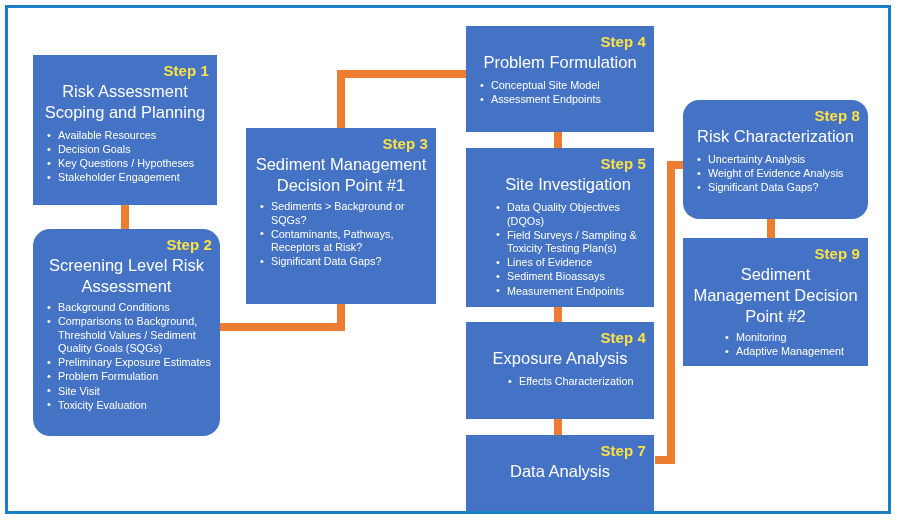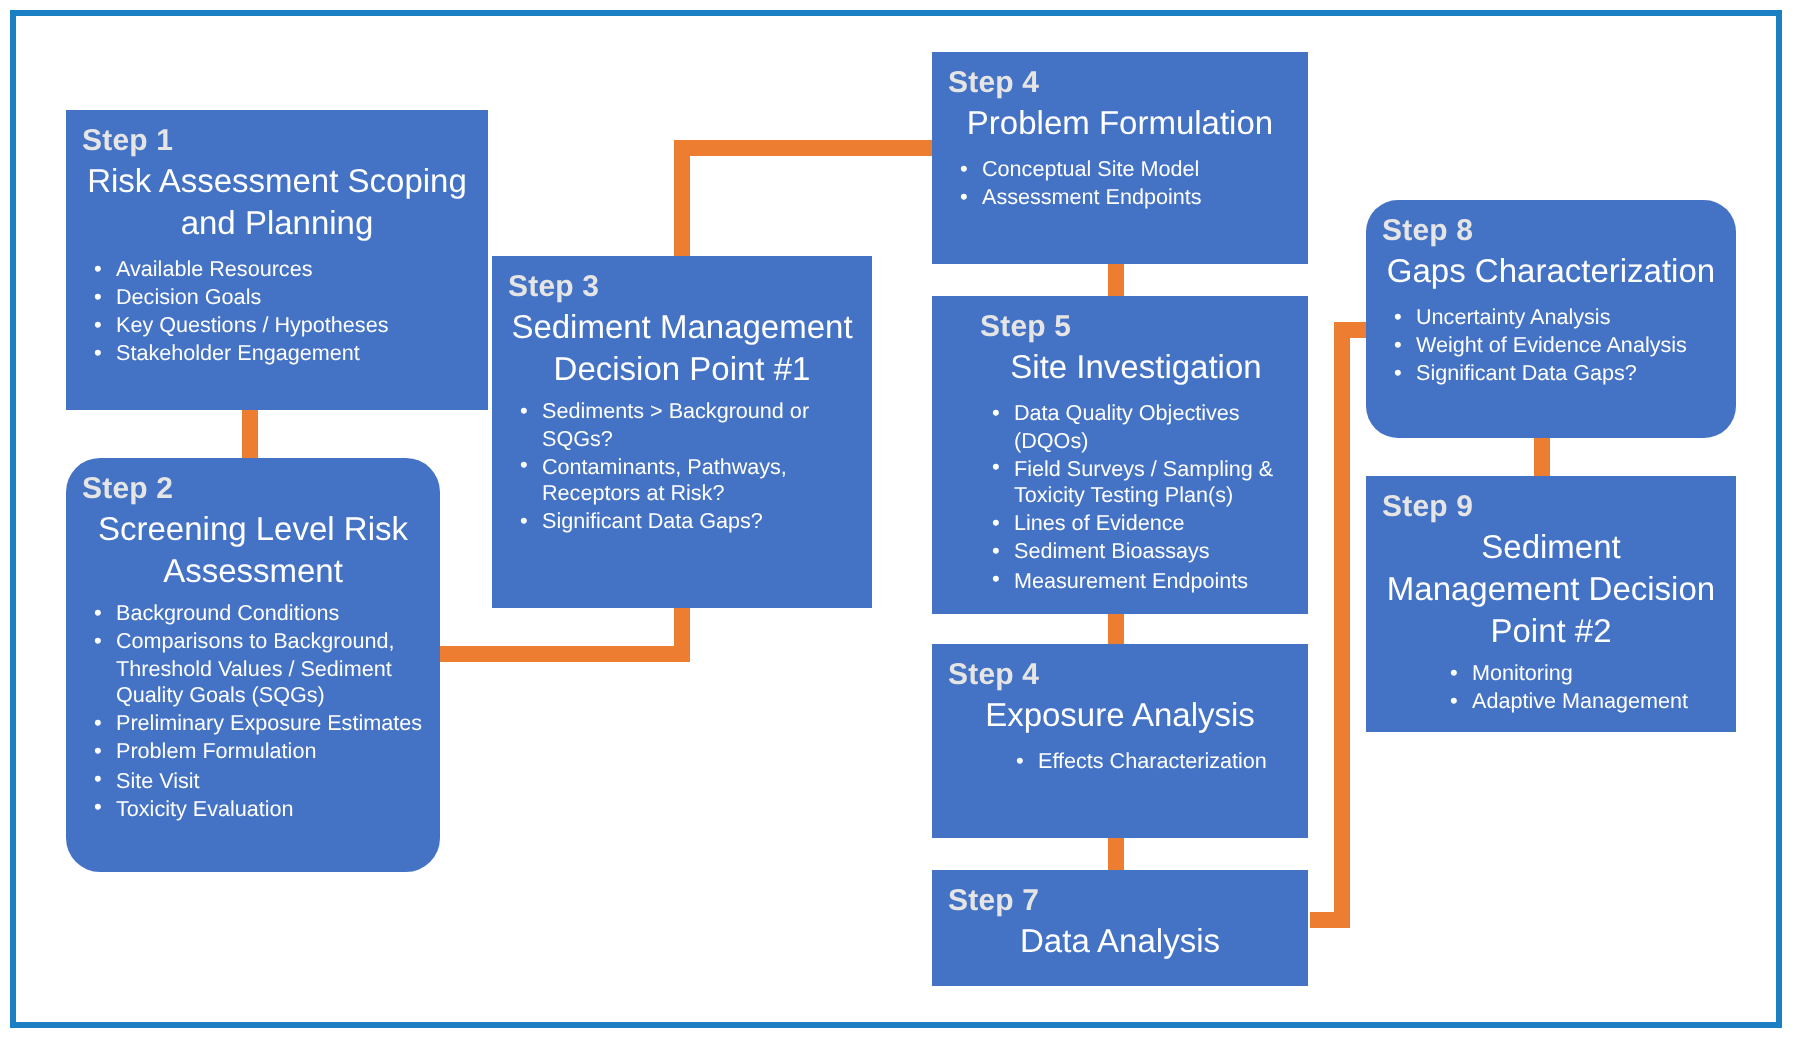"Step 4" .node .step { color: #e5e5e5 -> #fde047; text-align: left -> right }
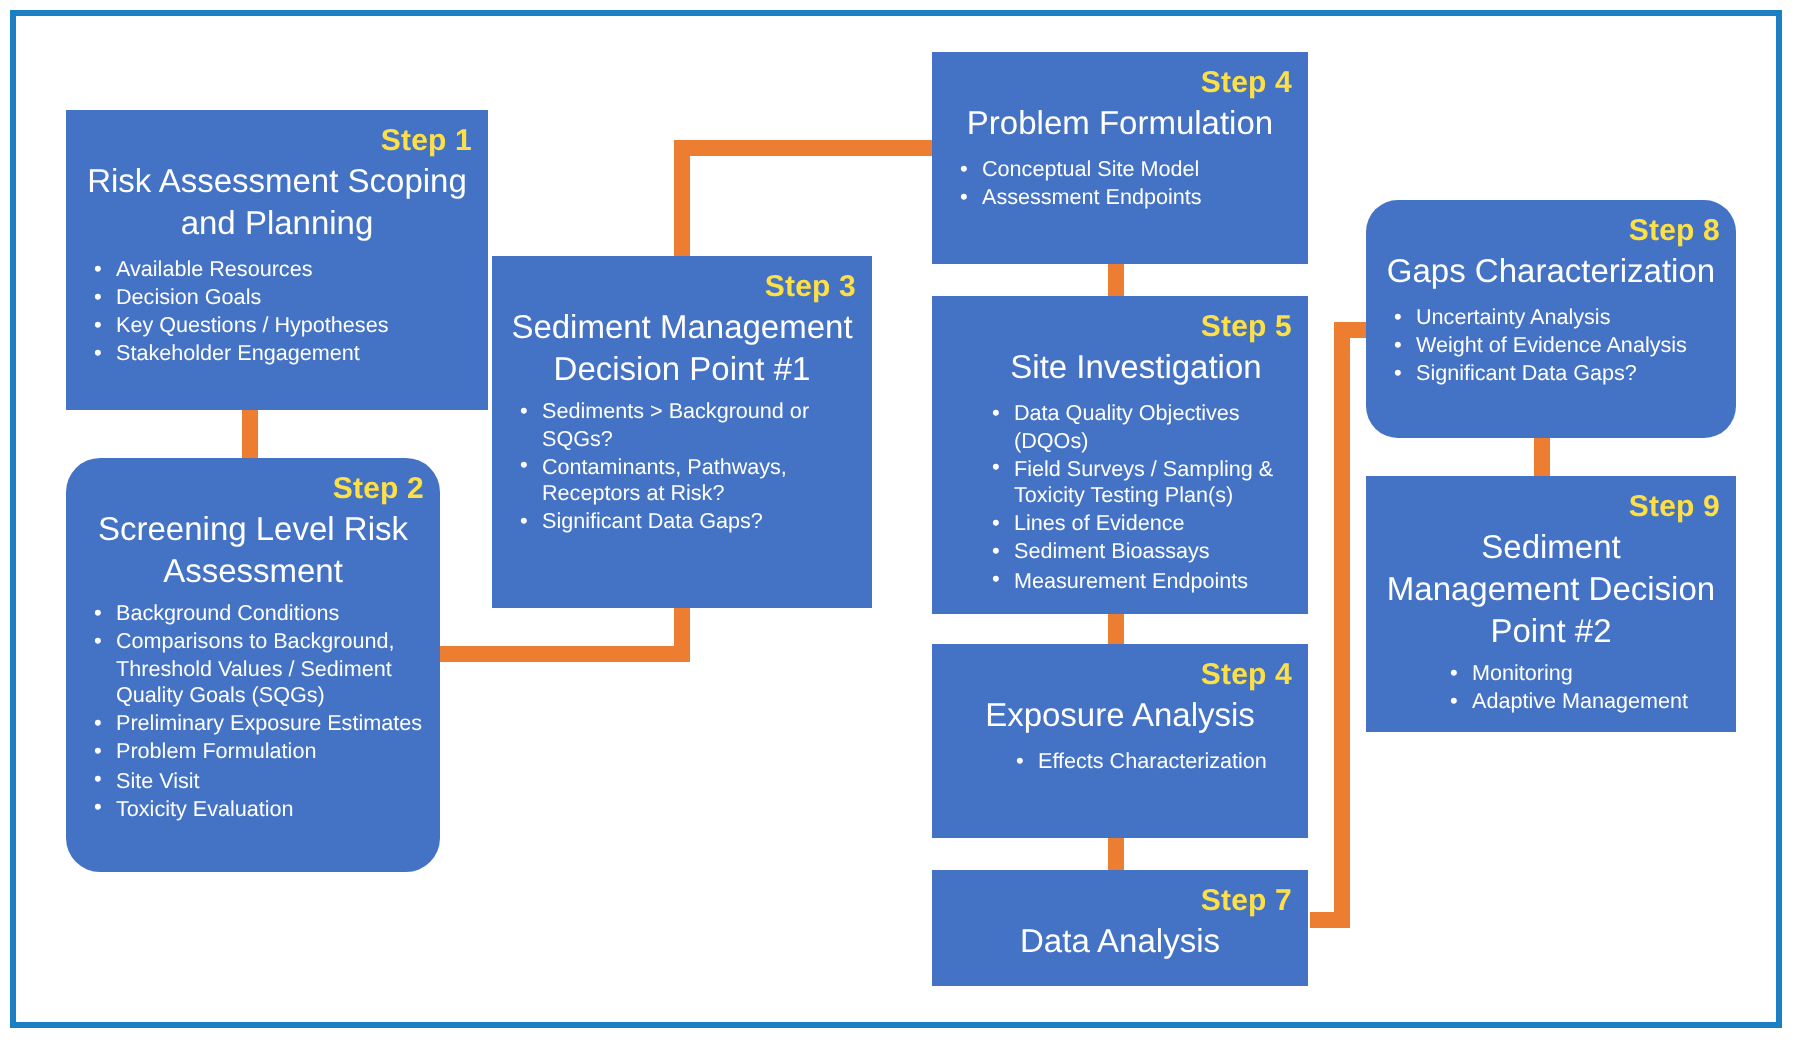"Step 1" div.node { width: 211px -> 184px }
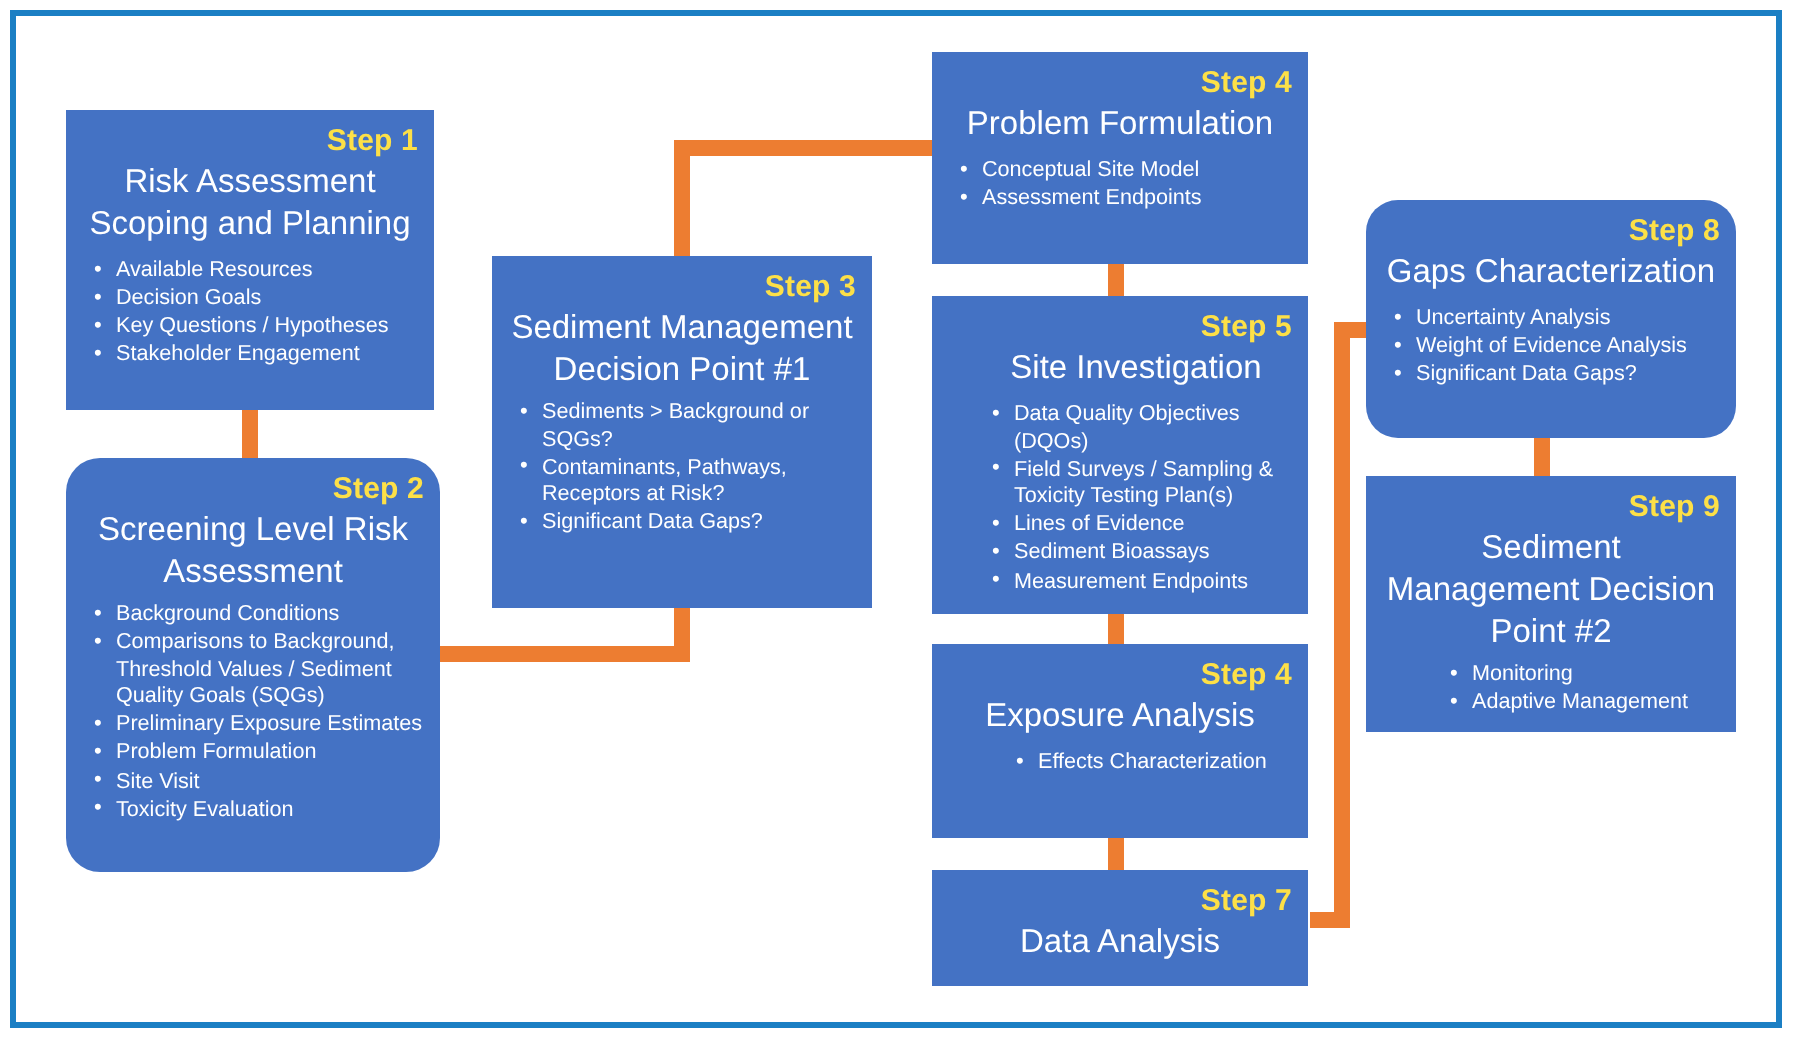"Gaps Characterization" span.title { text: Gaps -> Risk }
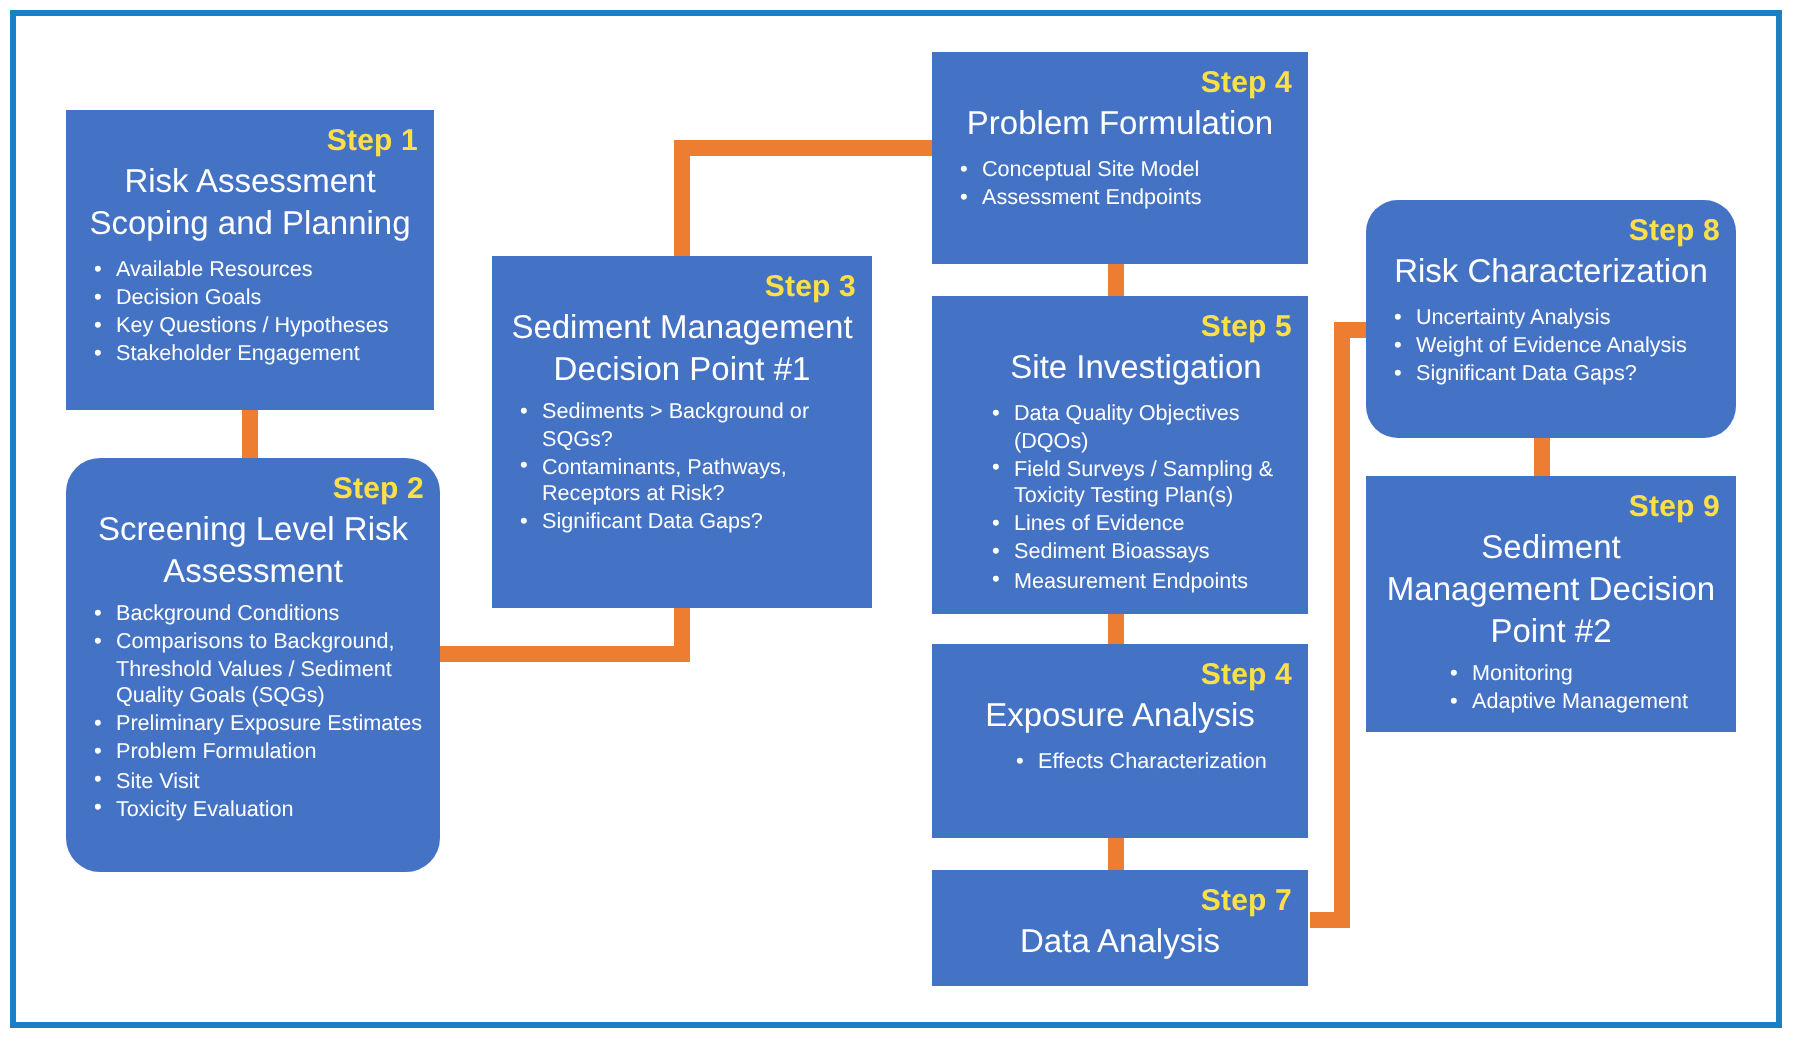"Step 7" div.node { height: 58px -> 76px }
